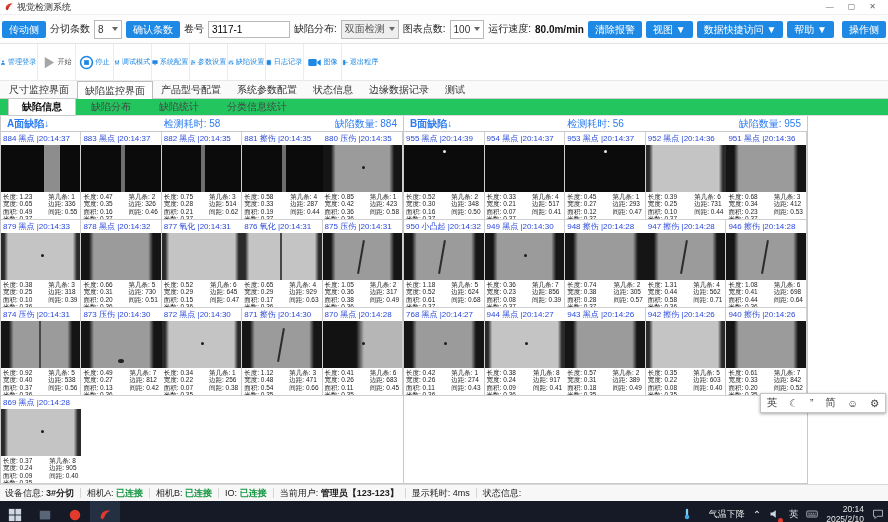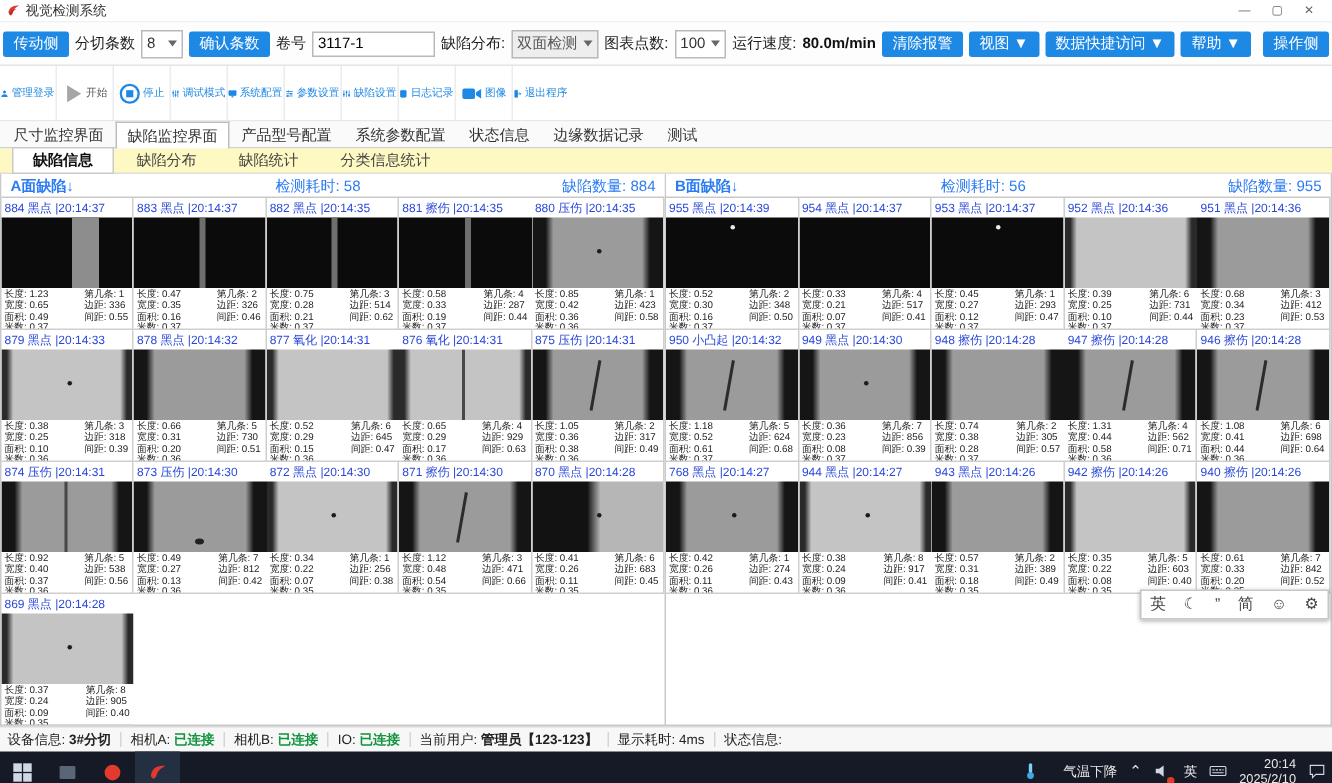"缺陷信息" .subtabs { background: #fef9c3 -> #22c55e }
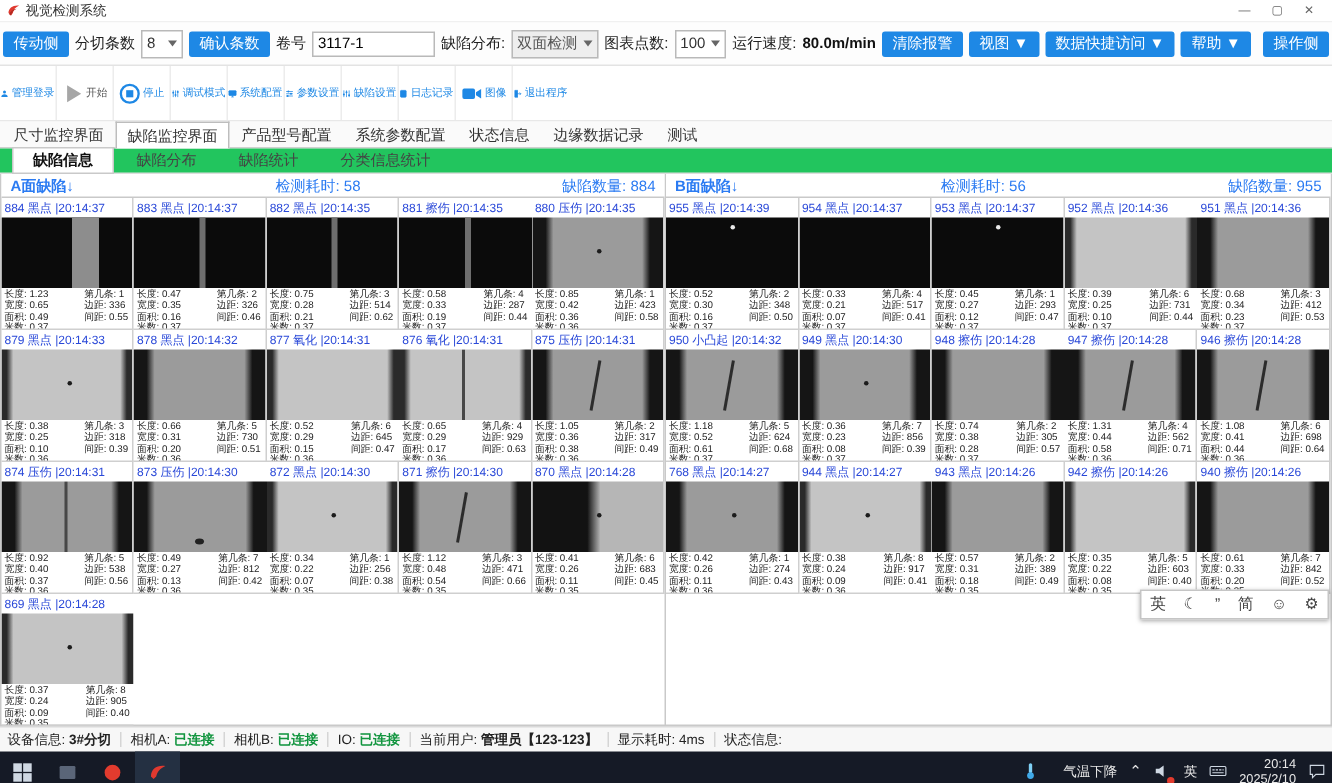"A面缺陷↓" .panel { width: 444px -> 404px }
